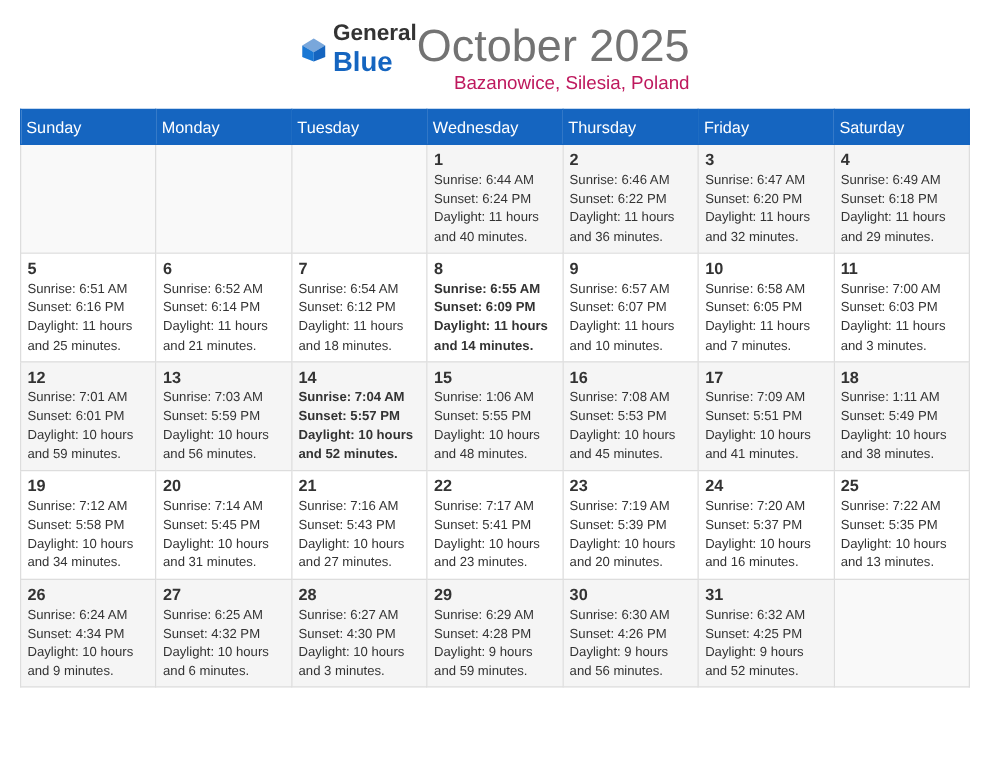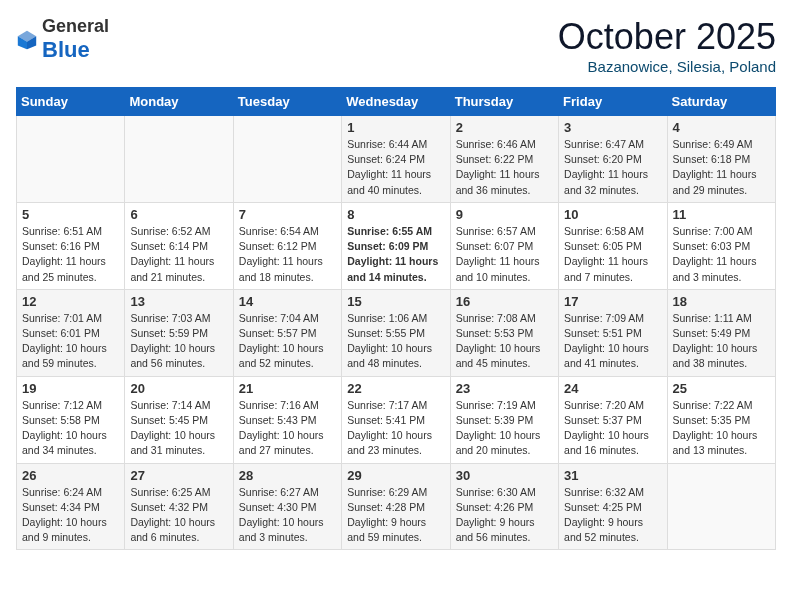"General" .header { justify-content: space-between -> center }
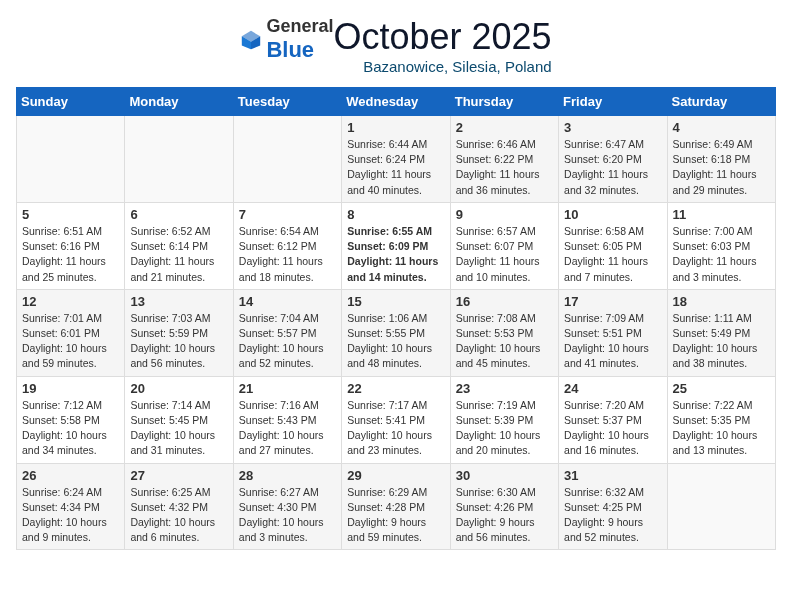"October 2025" .month-title { color: #0f172a -> #737373 }
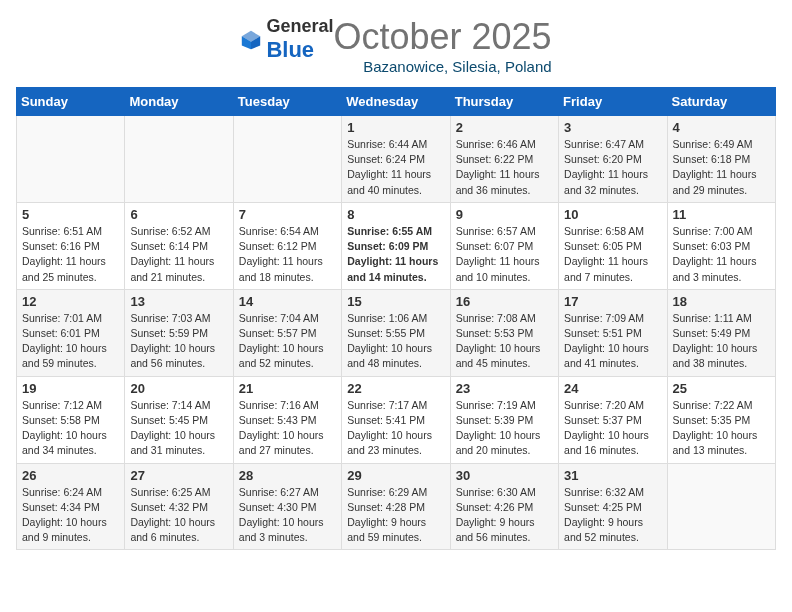"Bazanowice, Silesia, Poland" .location-title { color: #0c4a6e -> #be185d }
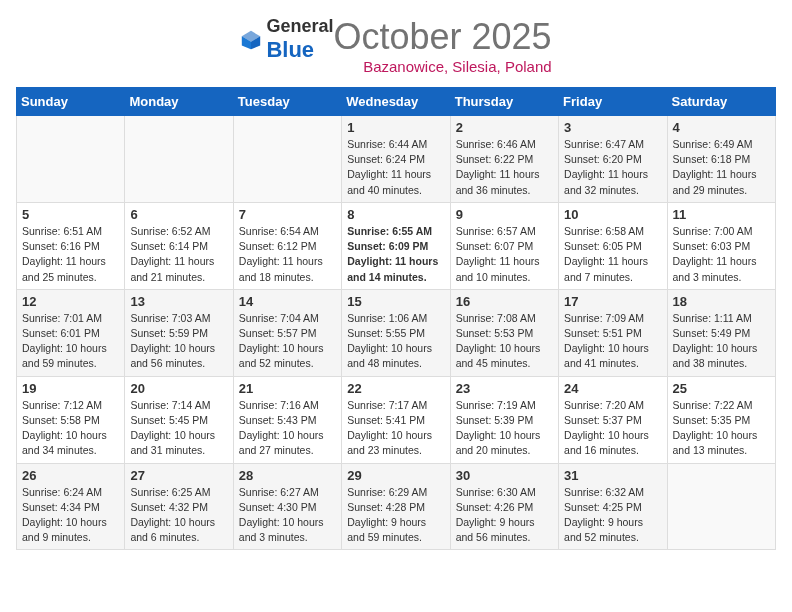"Sunday" thead th { font-weight: bold -> normal }
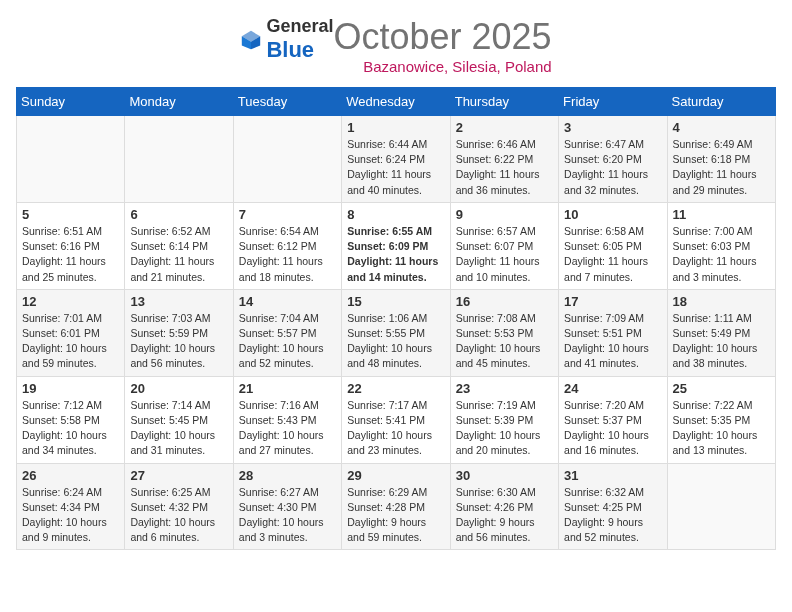"Sunrise: 7:04 AM" div.day-info { font-weight: none -> bold }
